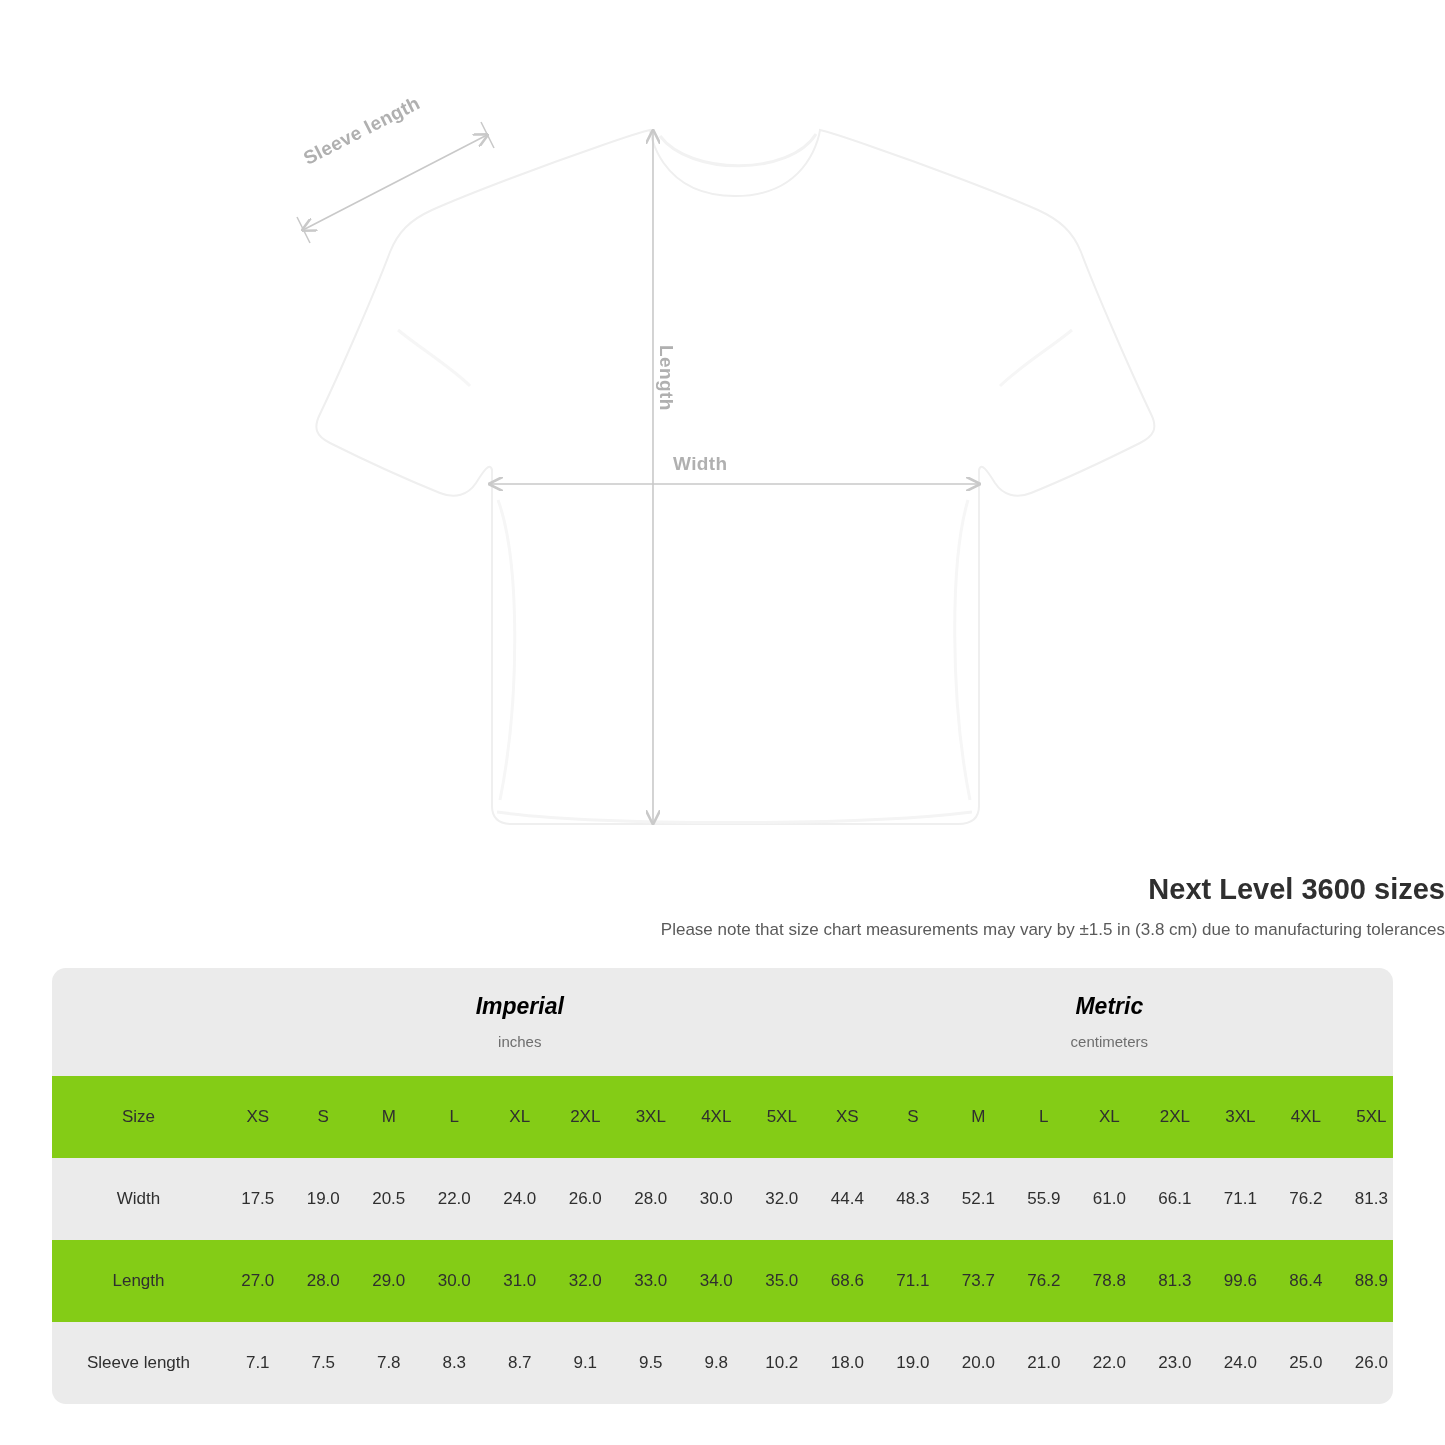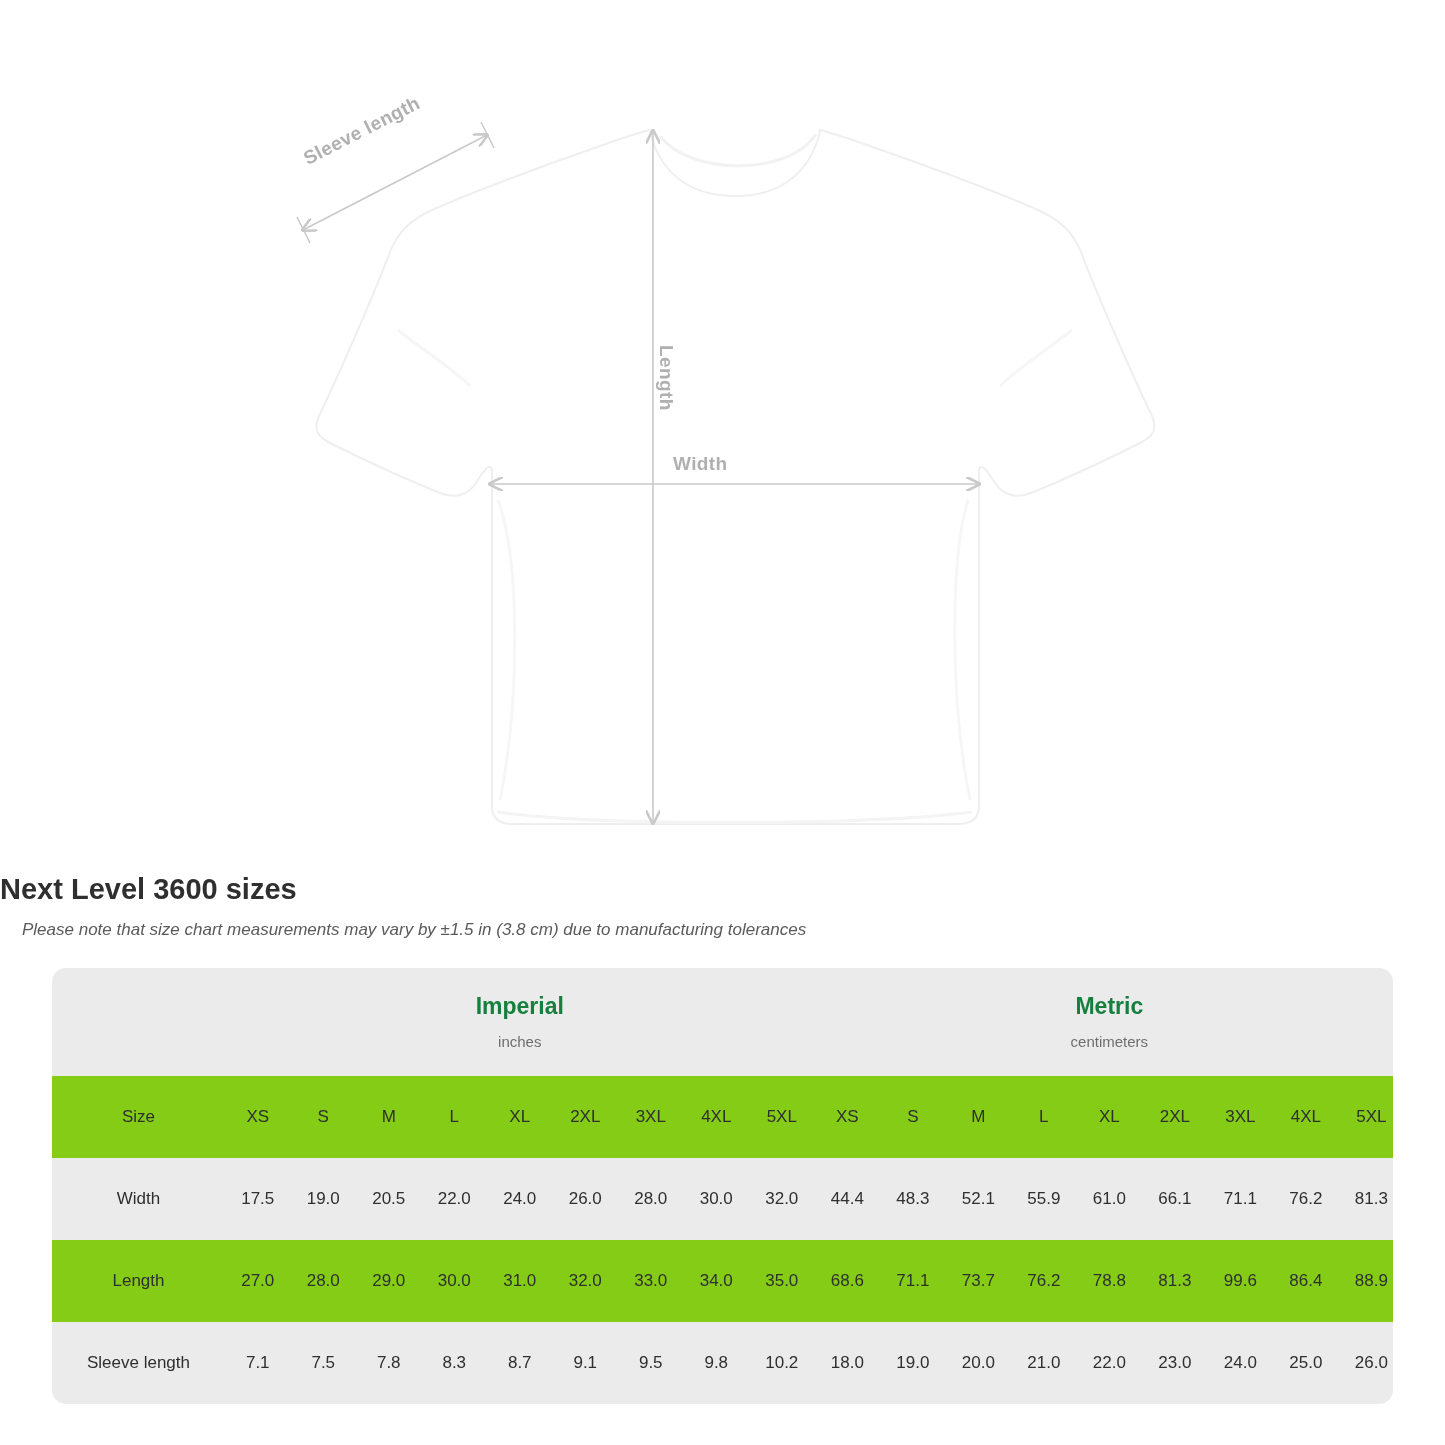"Next Level 3600 sizes" .title-block { text-align: left -> right }
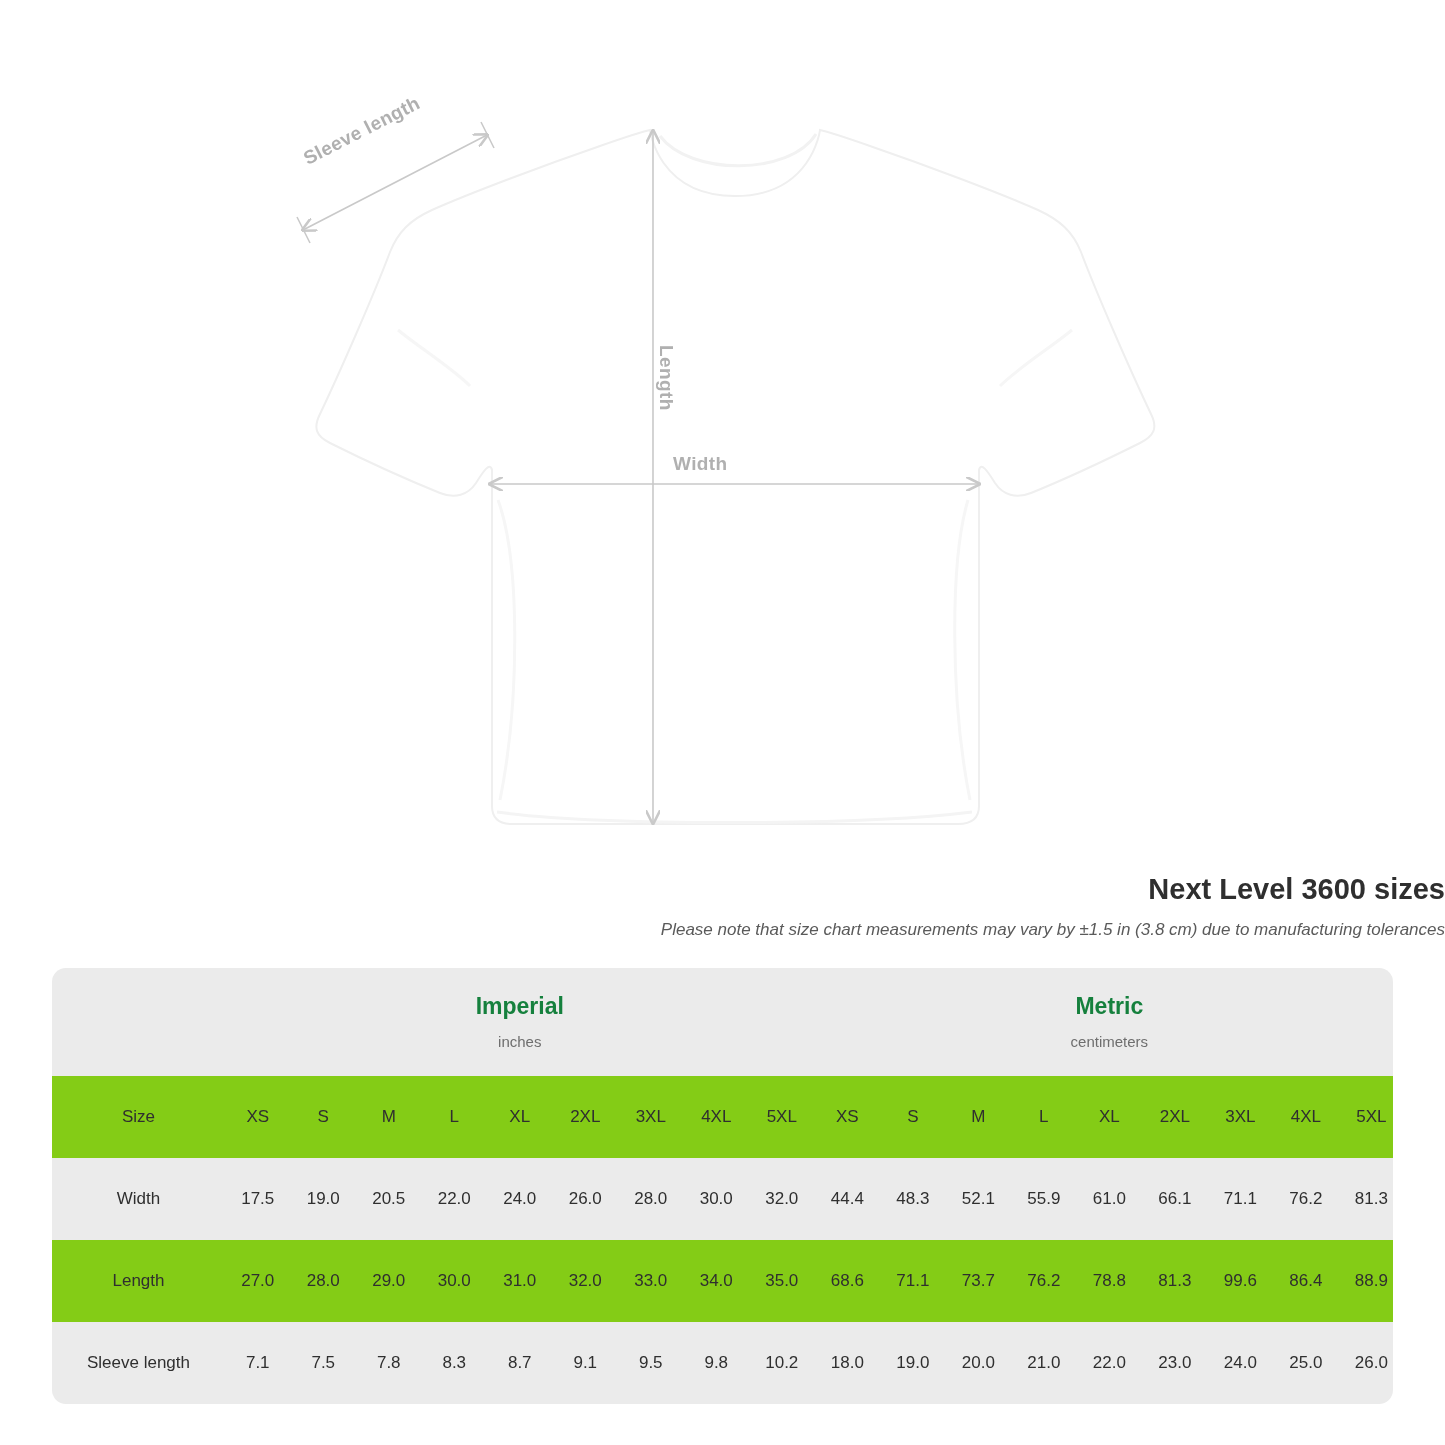"Please note that size chart" .chart-note { font-style: italic -> none }
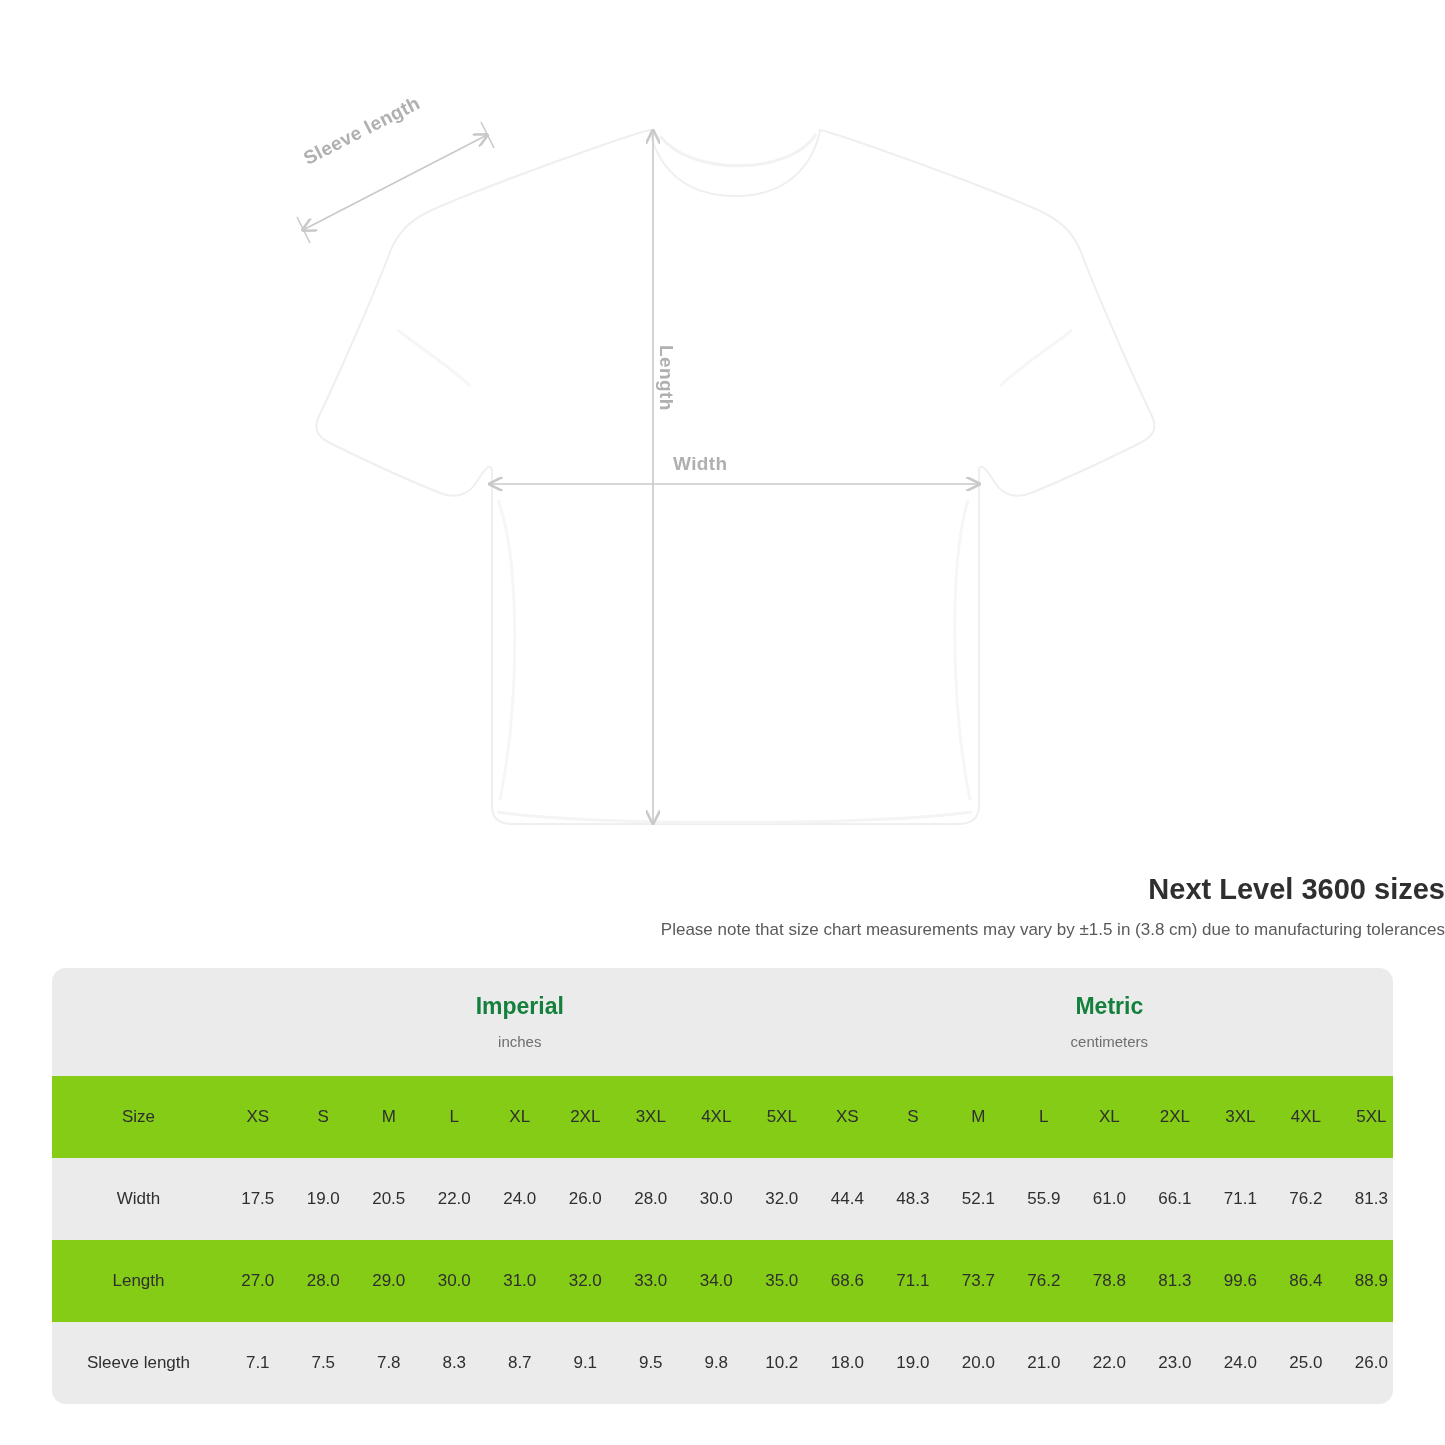"Imperial" .unit-head .u-title { color: #15803d -> #000000; font-style: none -> italic }
